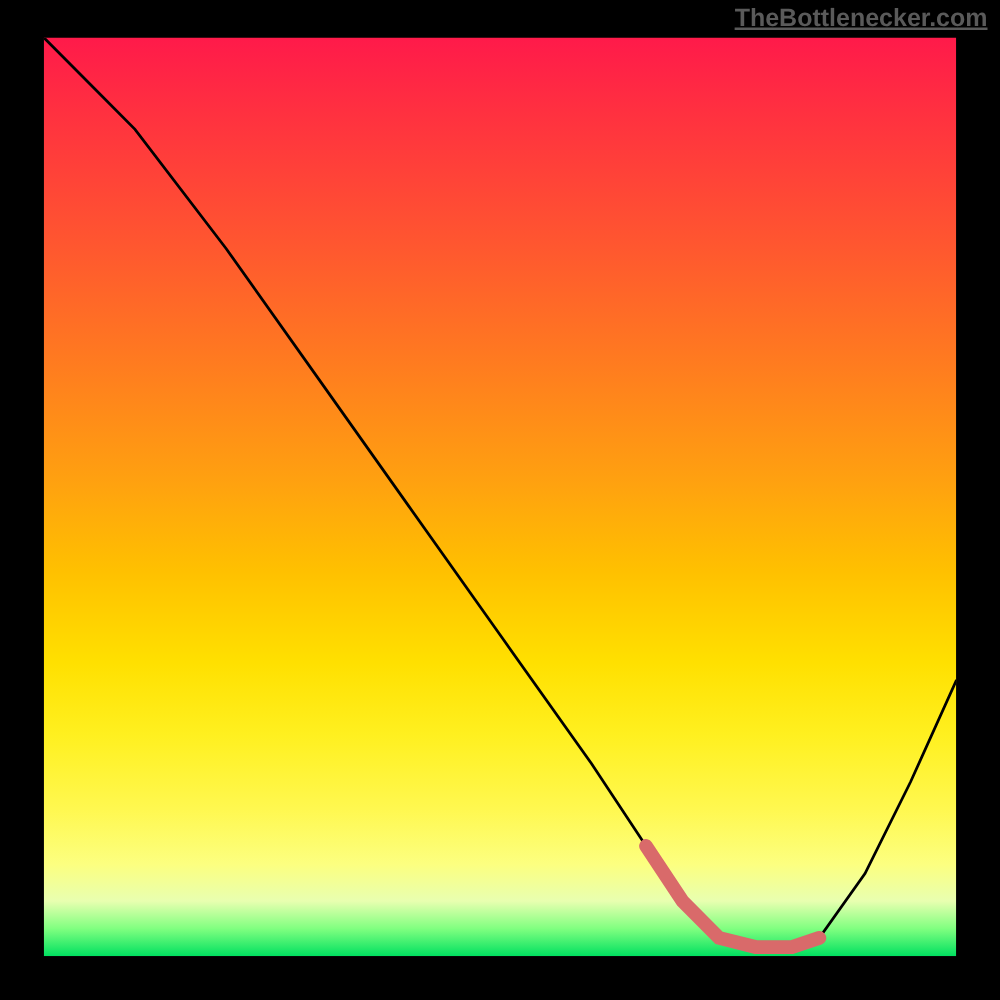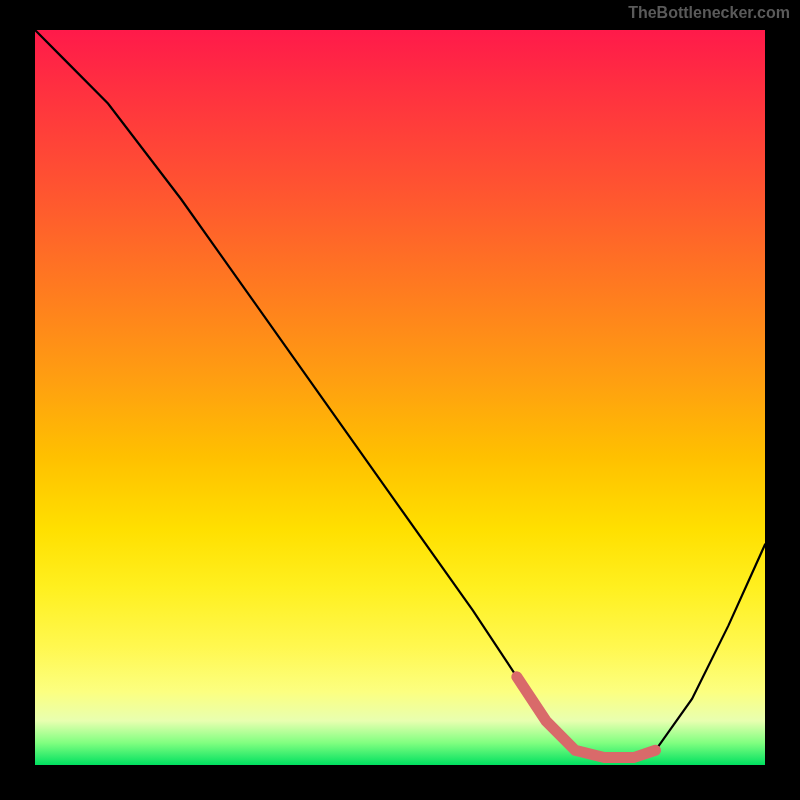"TheBottlenecker.com" .watermark { font-size: 16px -> 20px; text-decoration: none -> underline }
